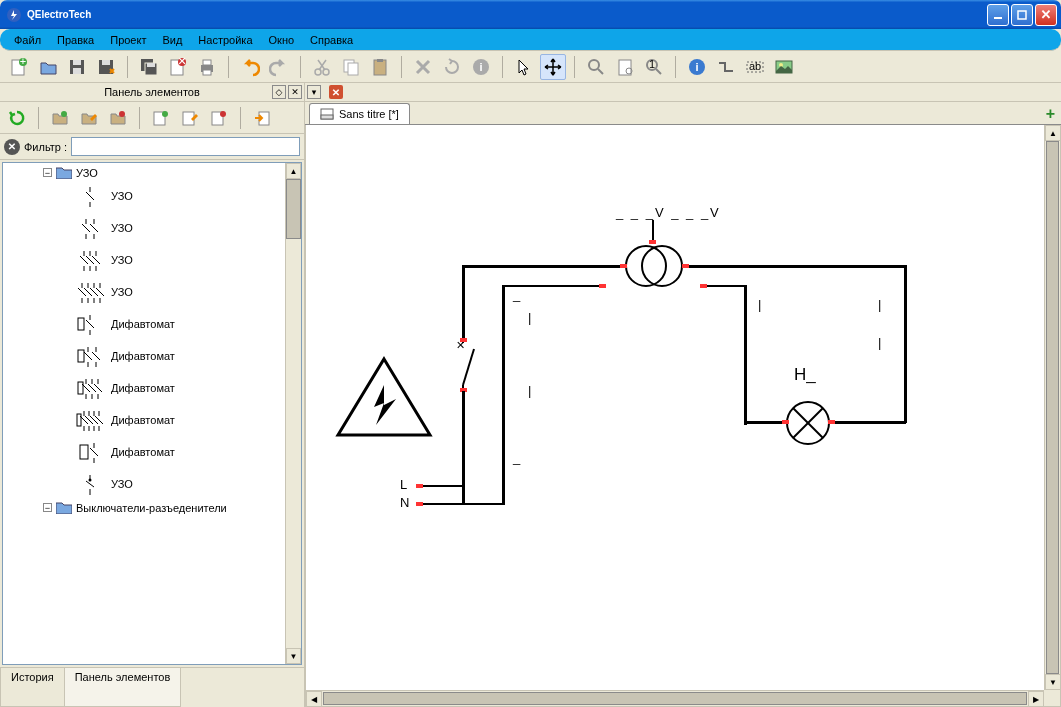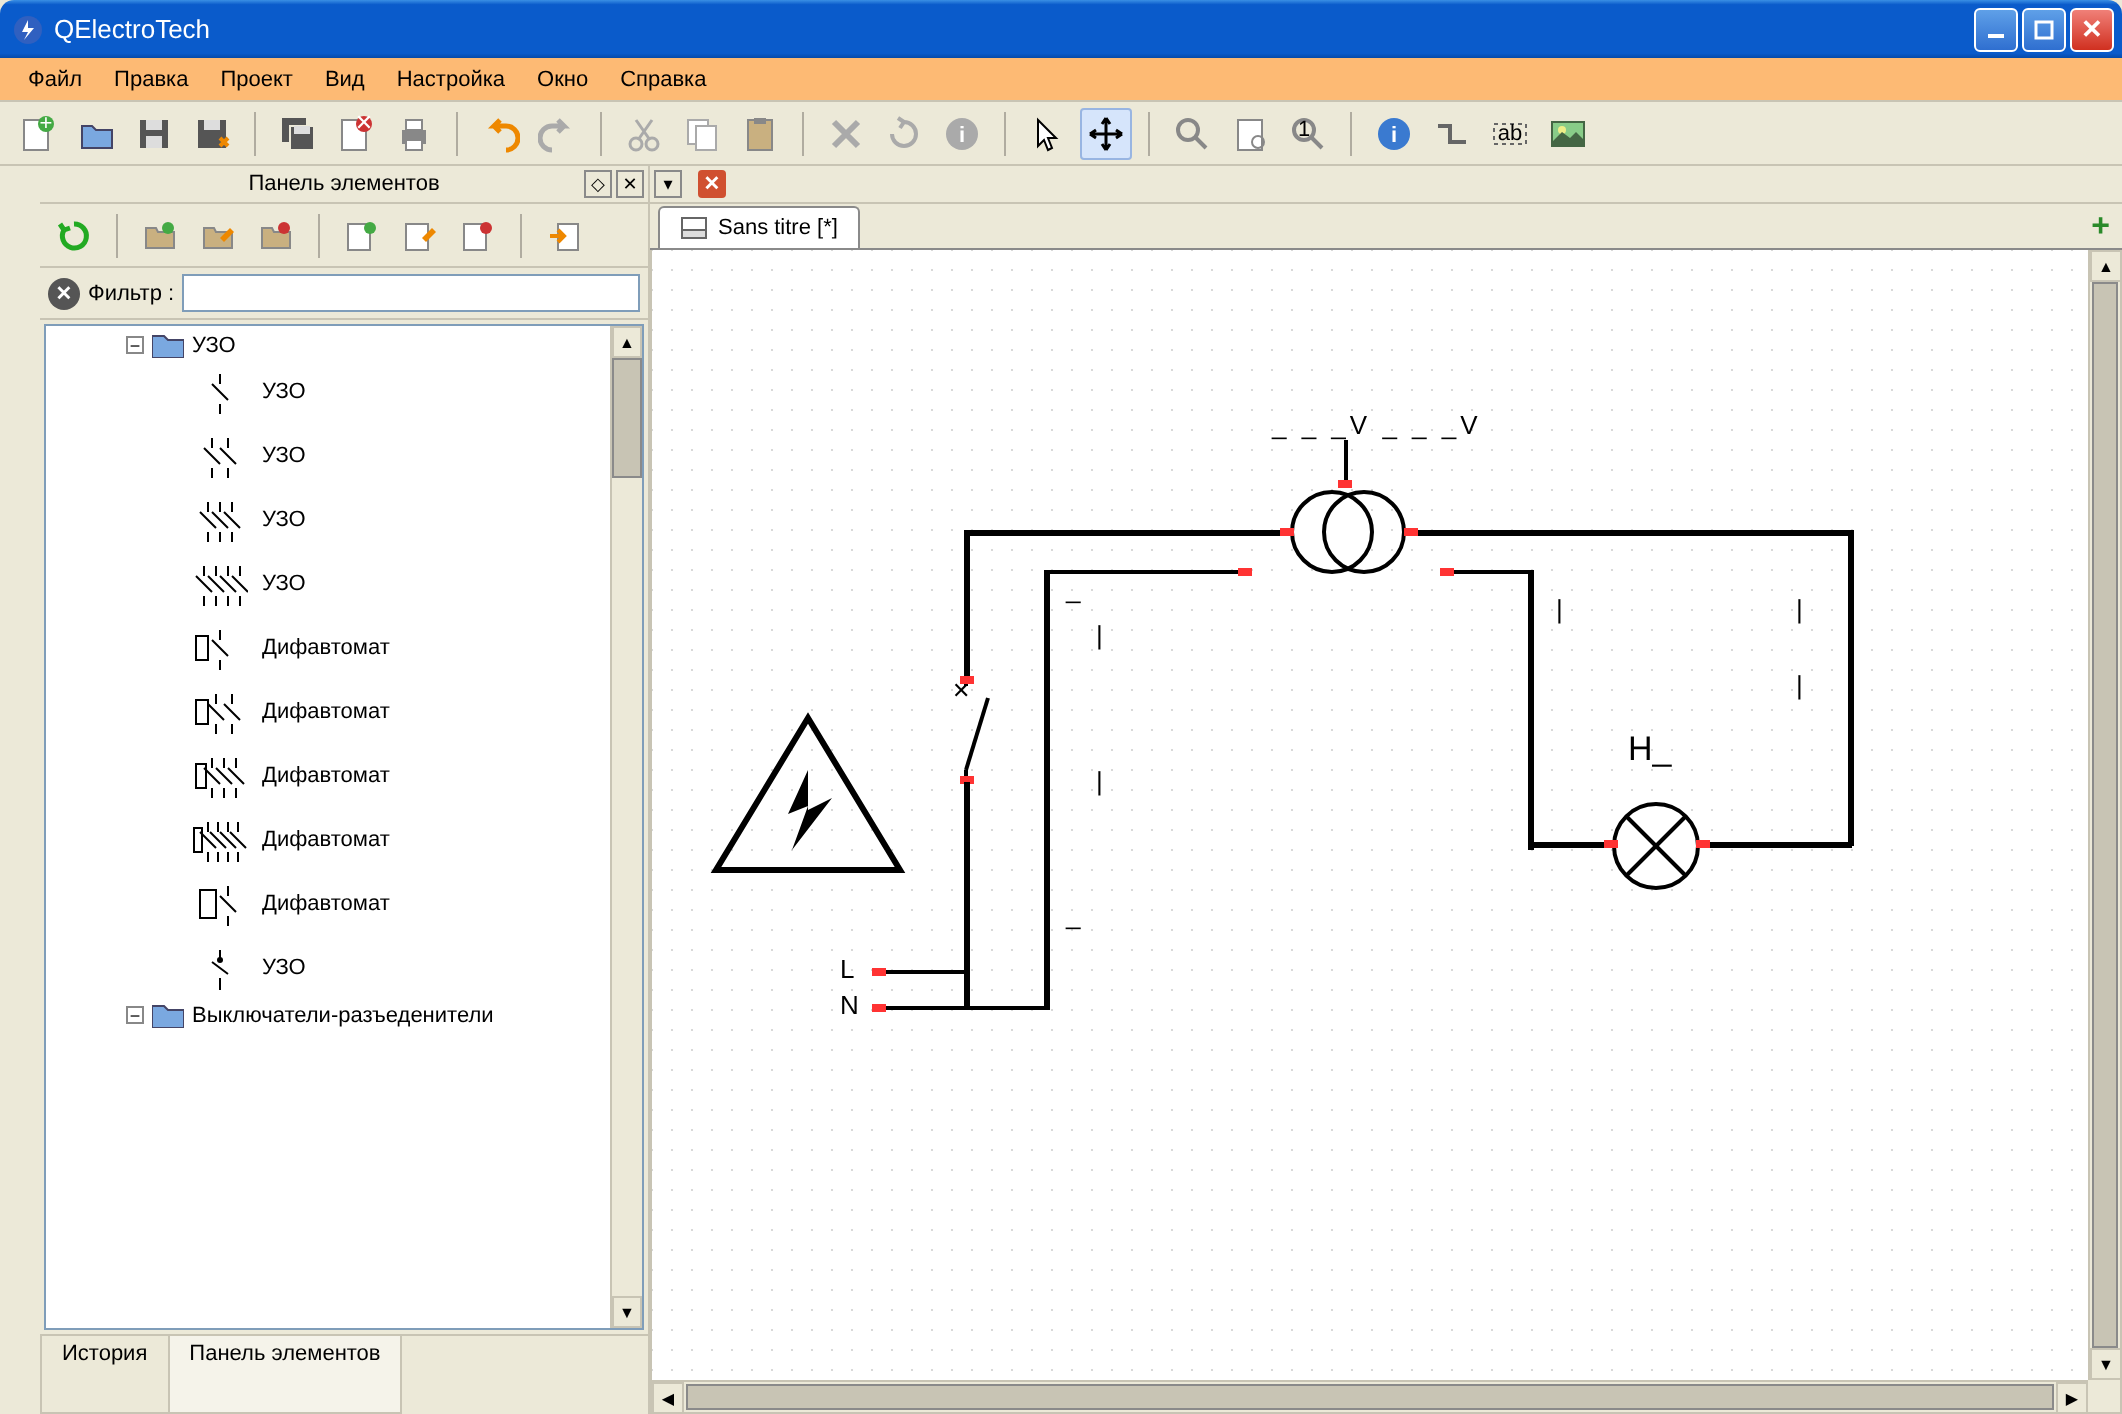"QElectroTech" .title-txt { font-size: 13px -> 10px; font-weight: normal -> bold }
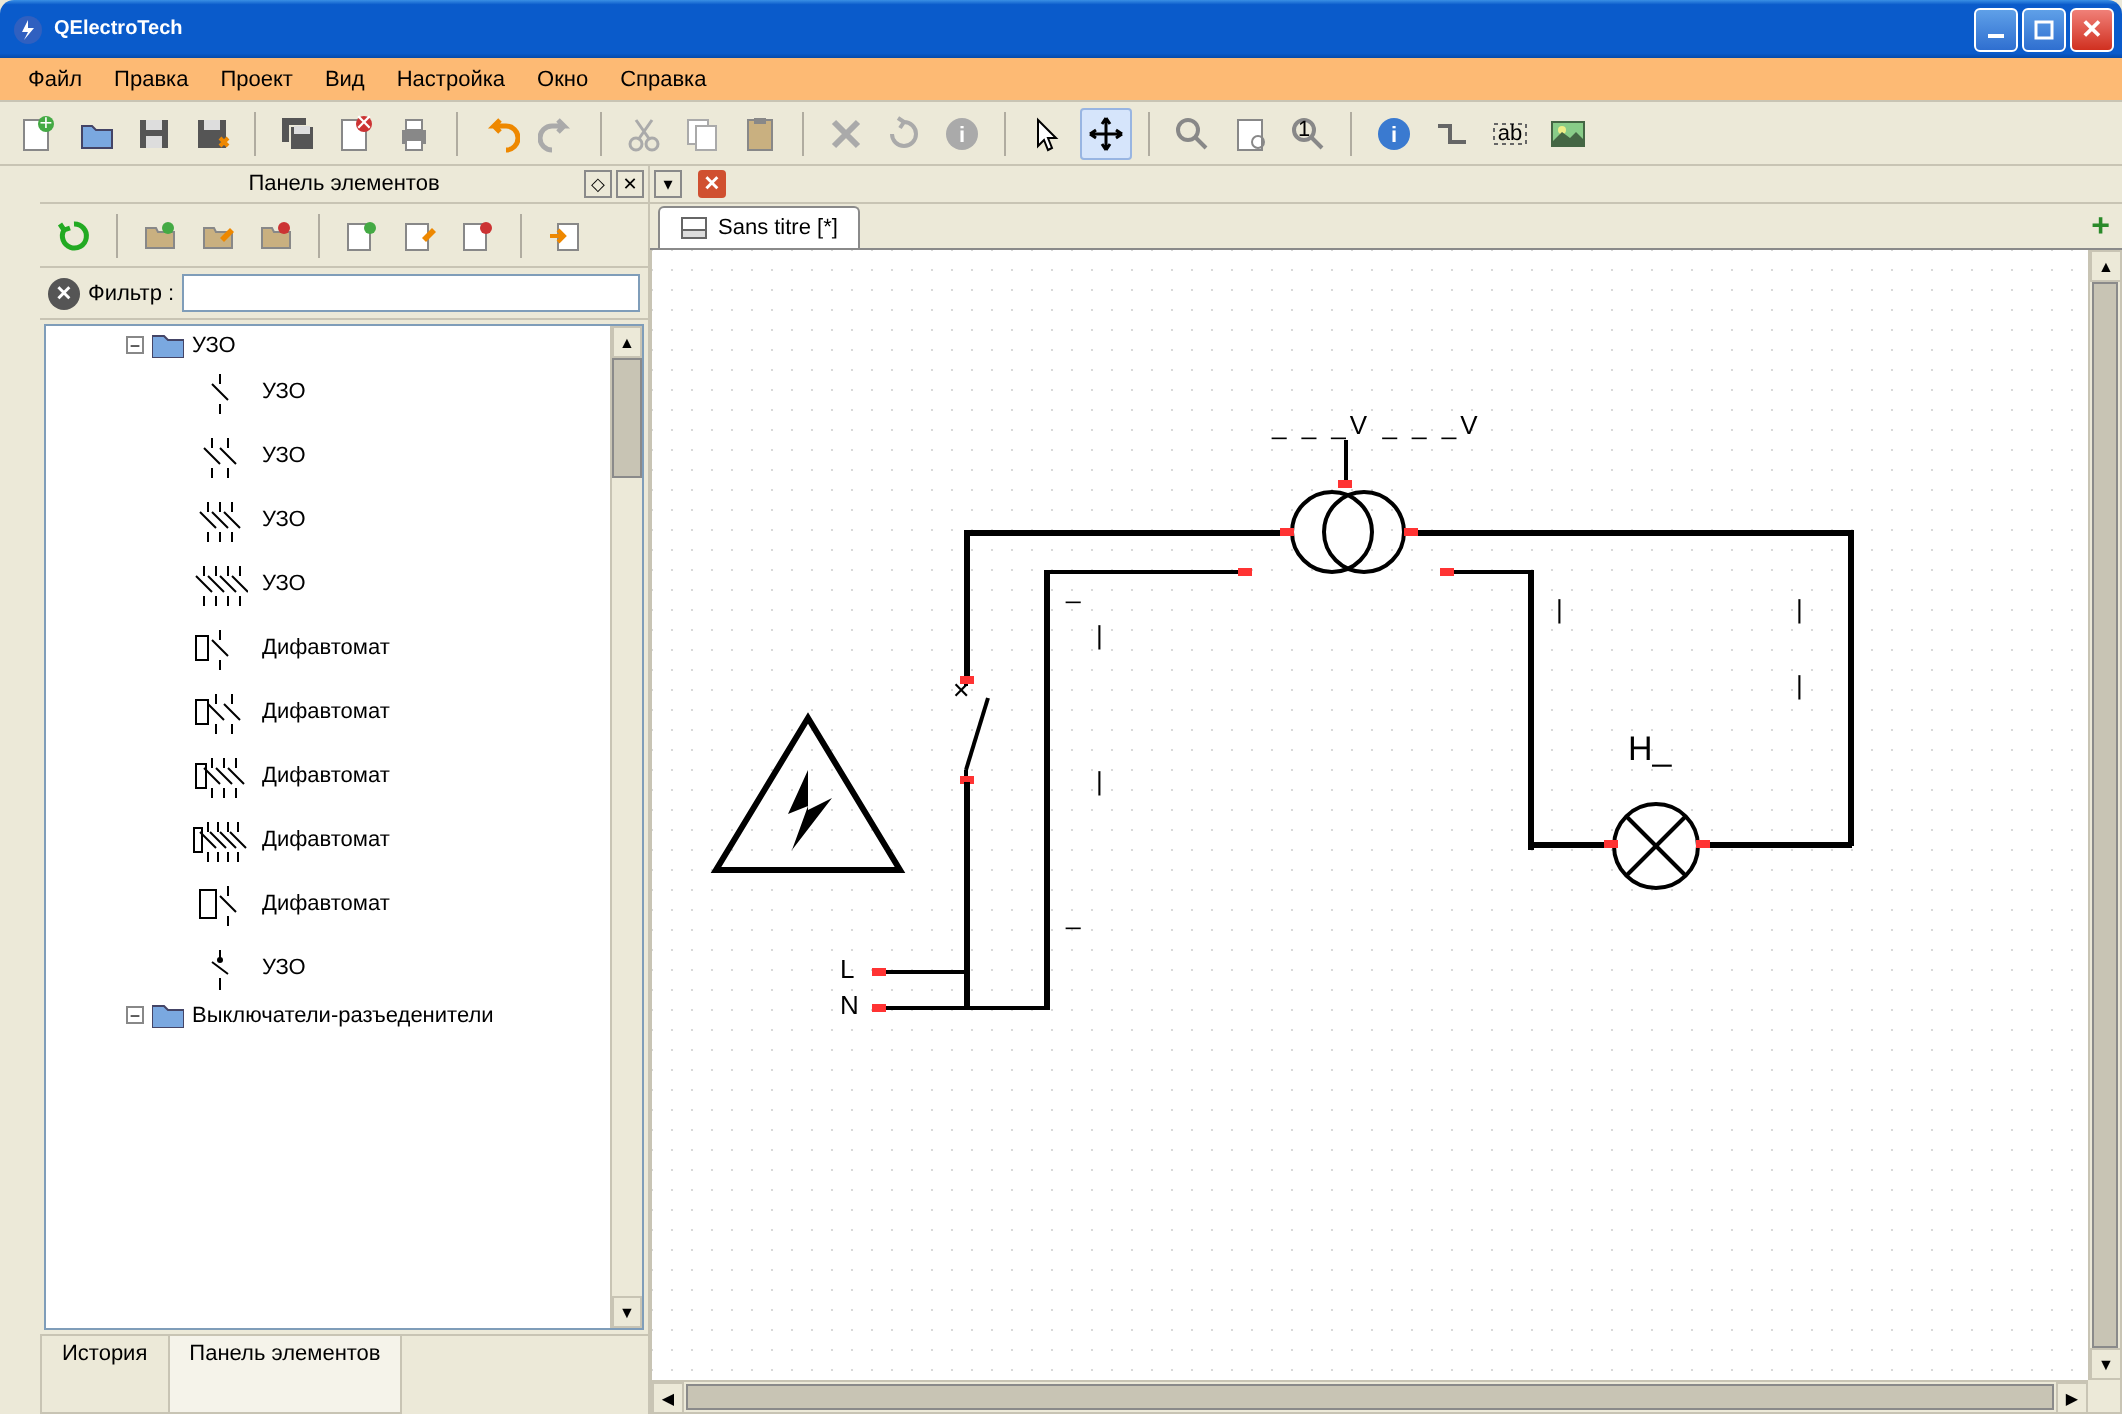"Файл" .menubar { background: #fdba74 -> #0ea5e9; border-radius: none -> 10px }
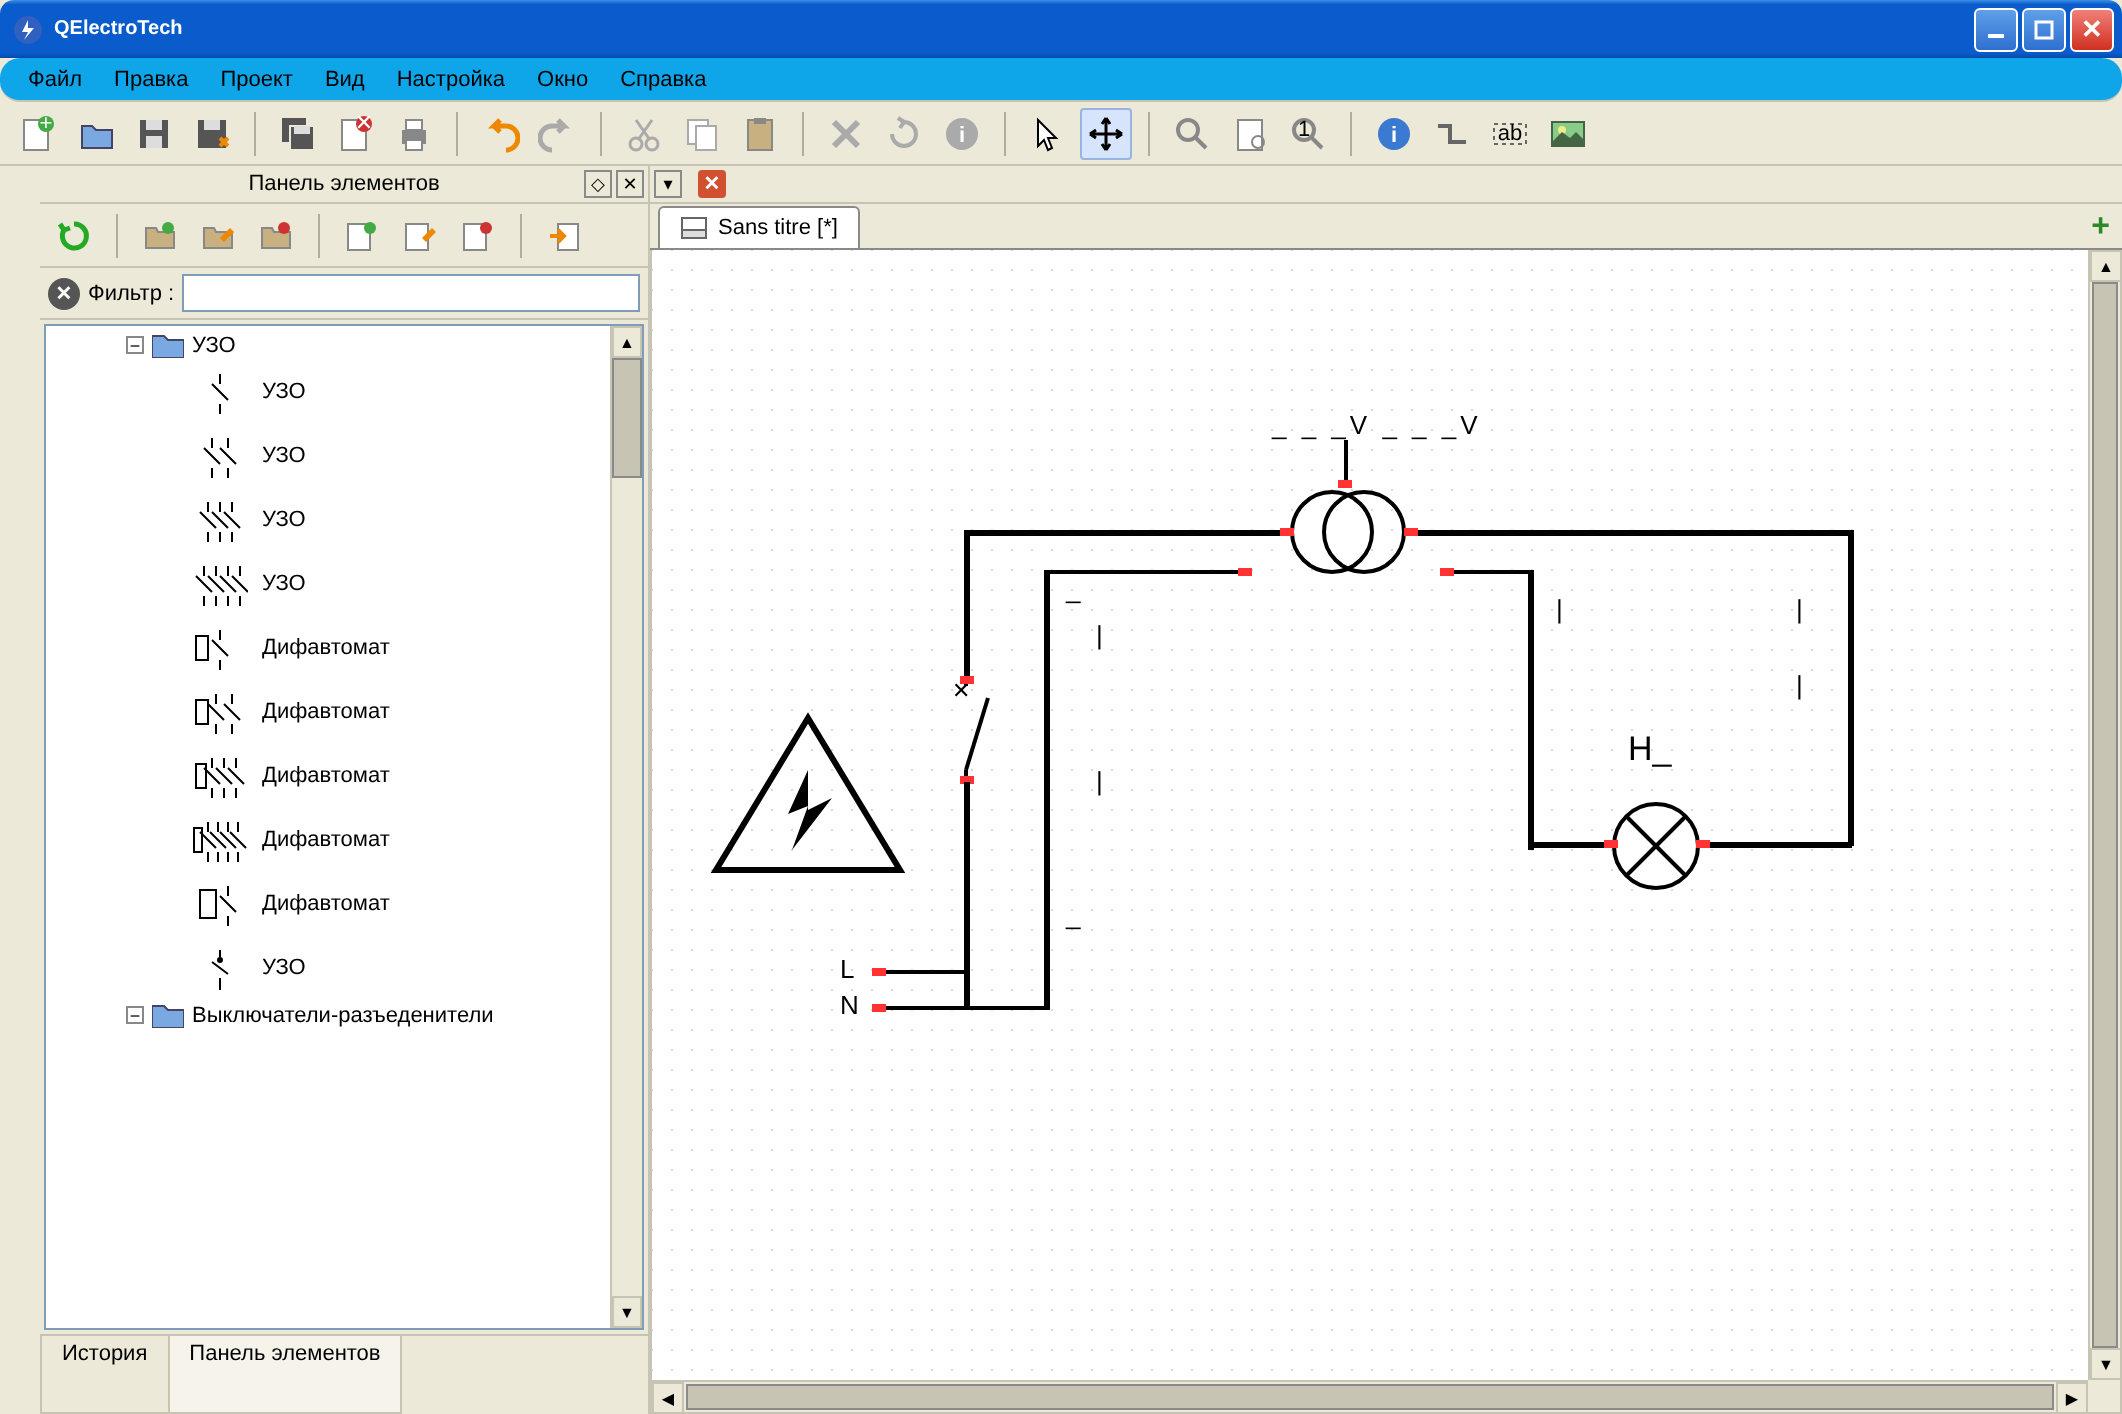"Панель элементов" .main { margin-left: 20px -> none }
